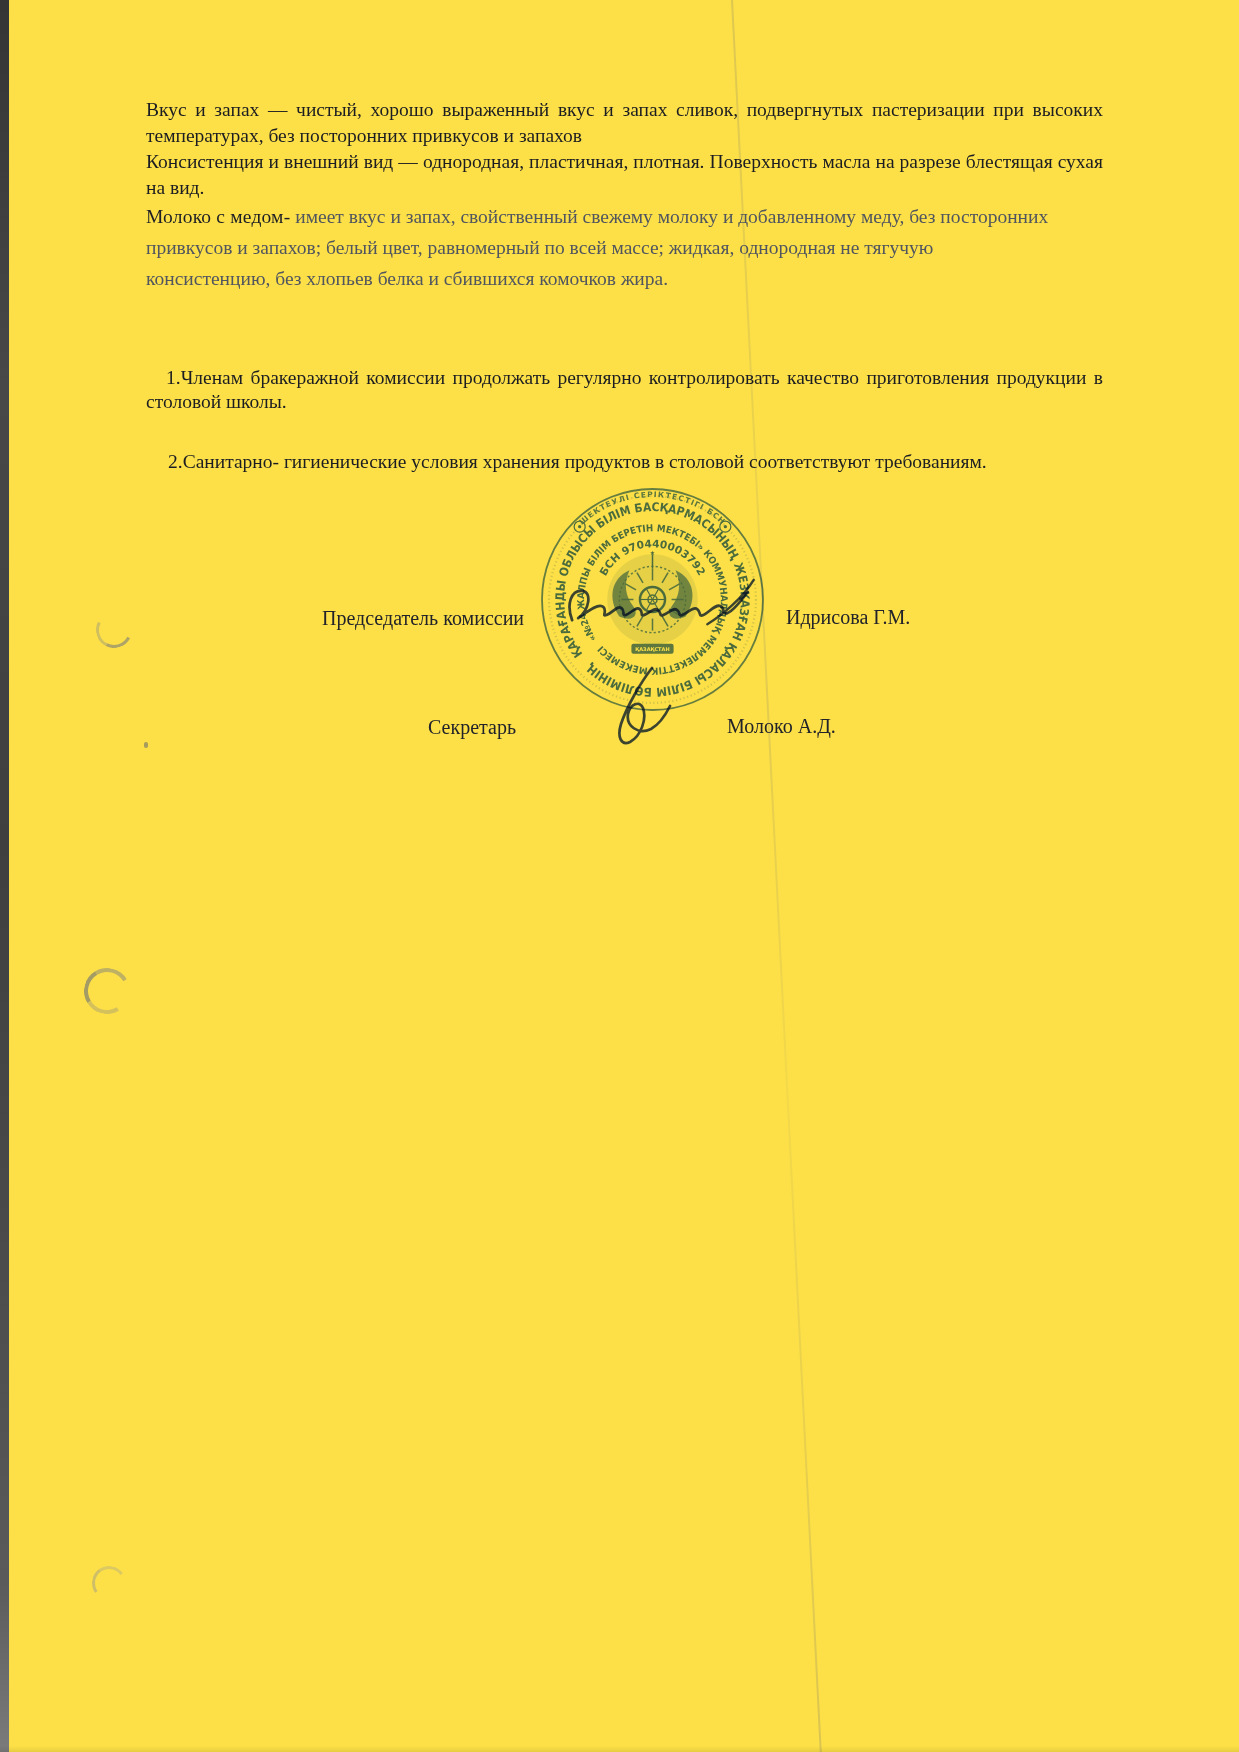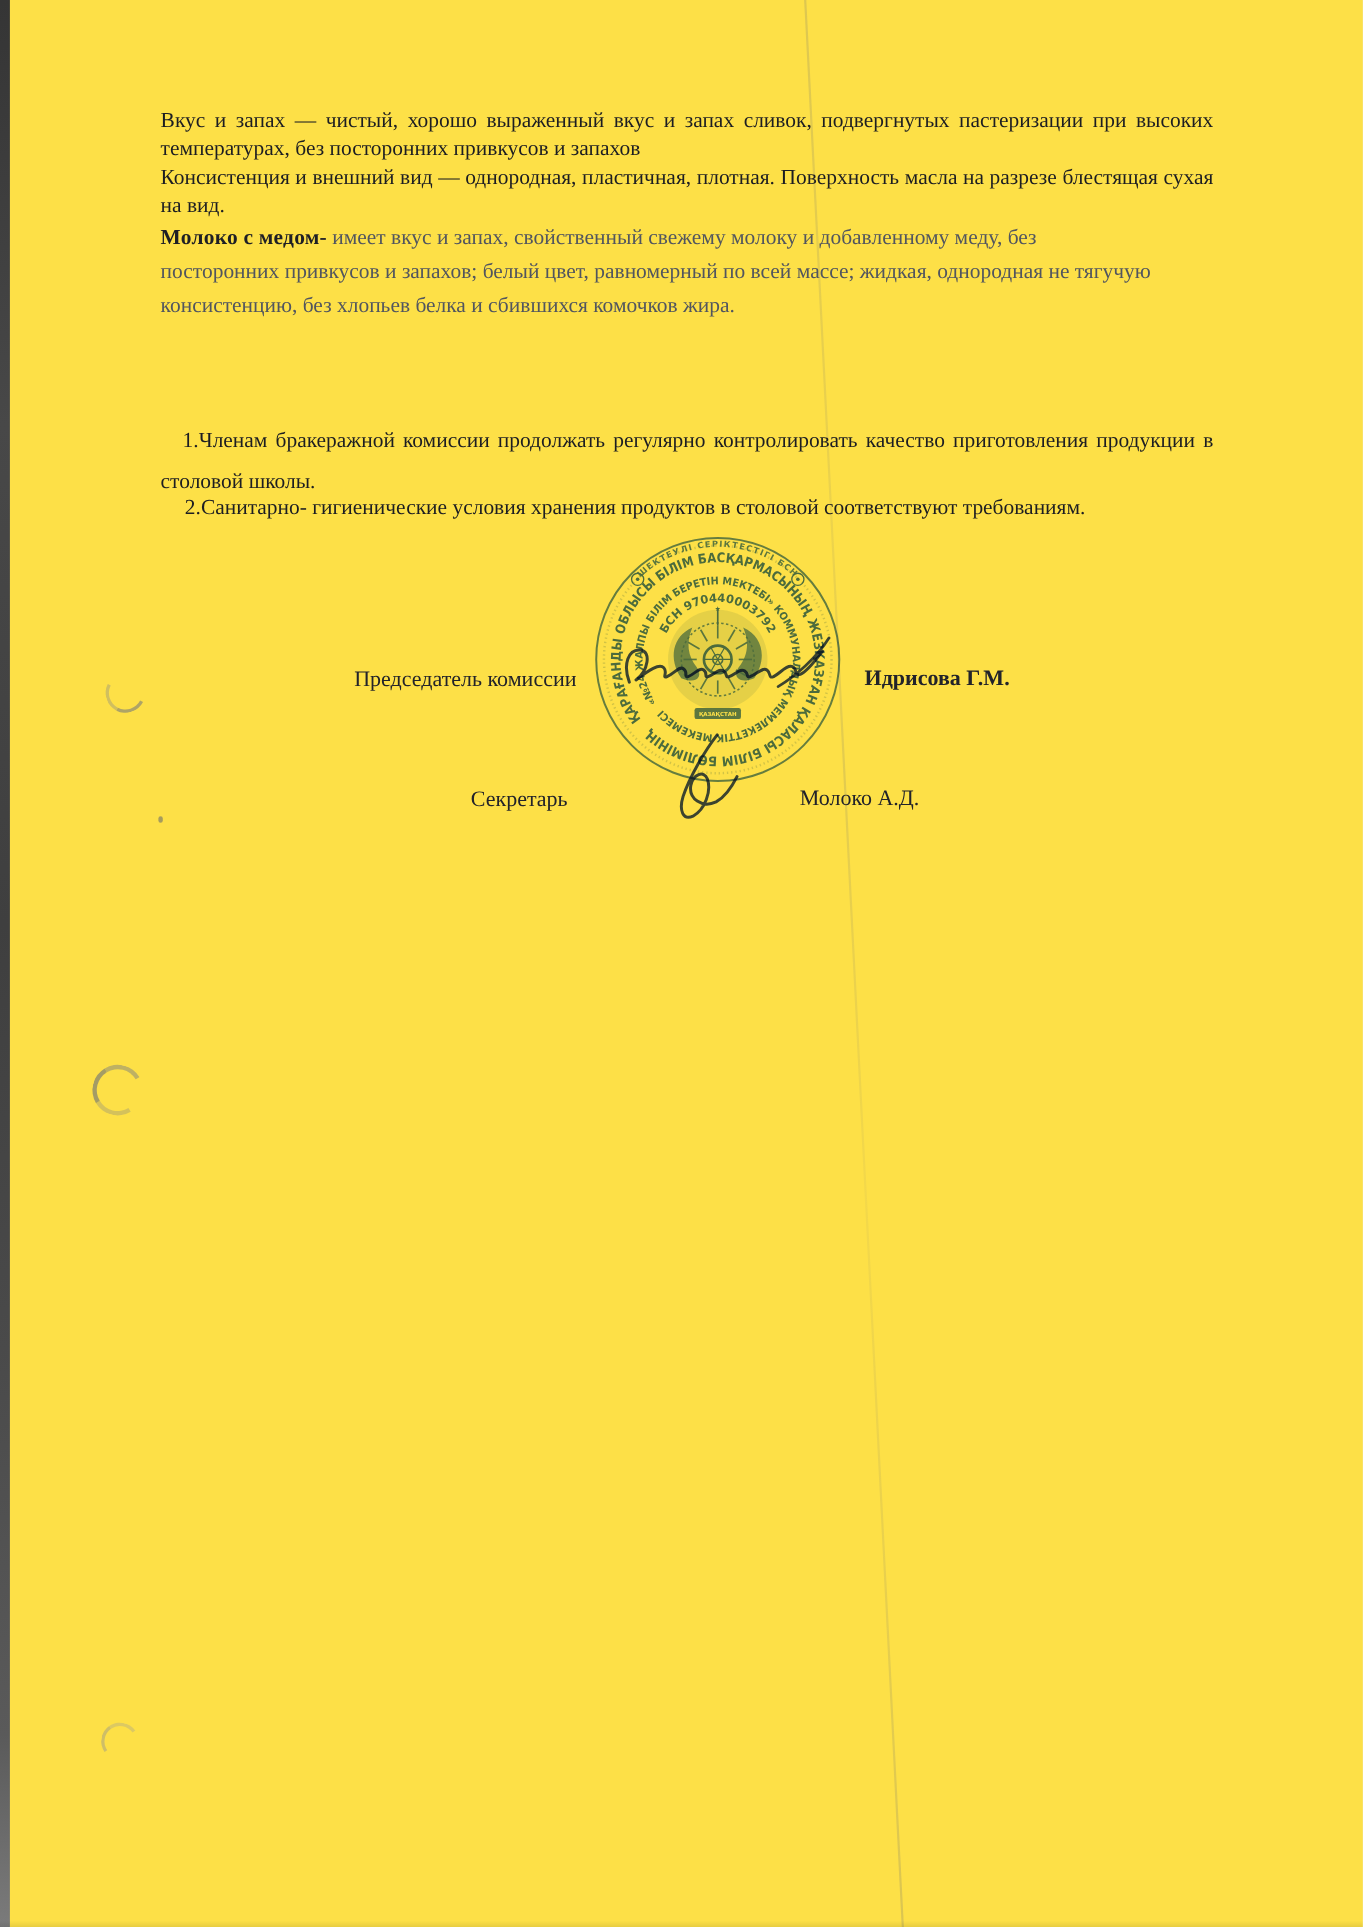"Молоко с медом-" .p3 b { font-weight: bold -> normal }
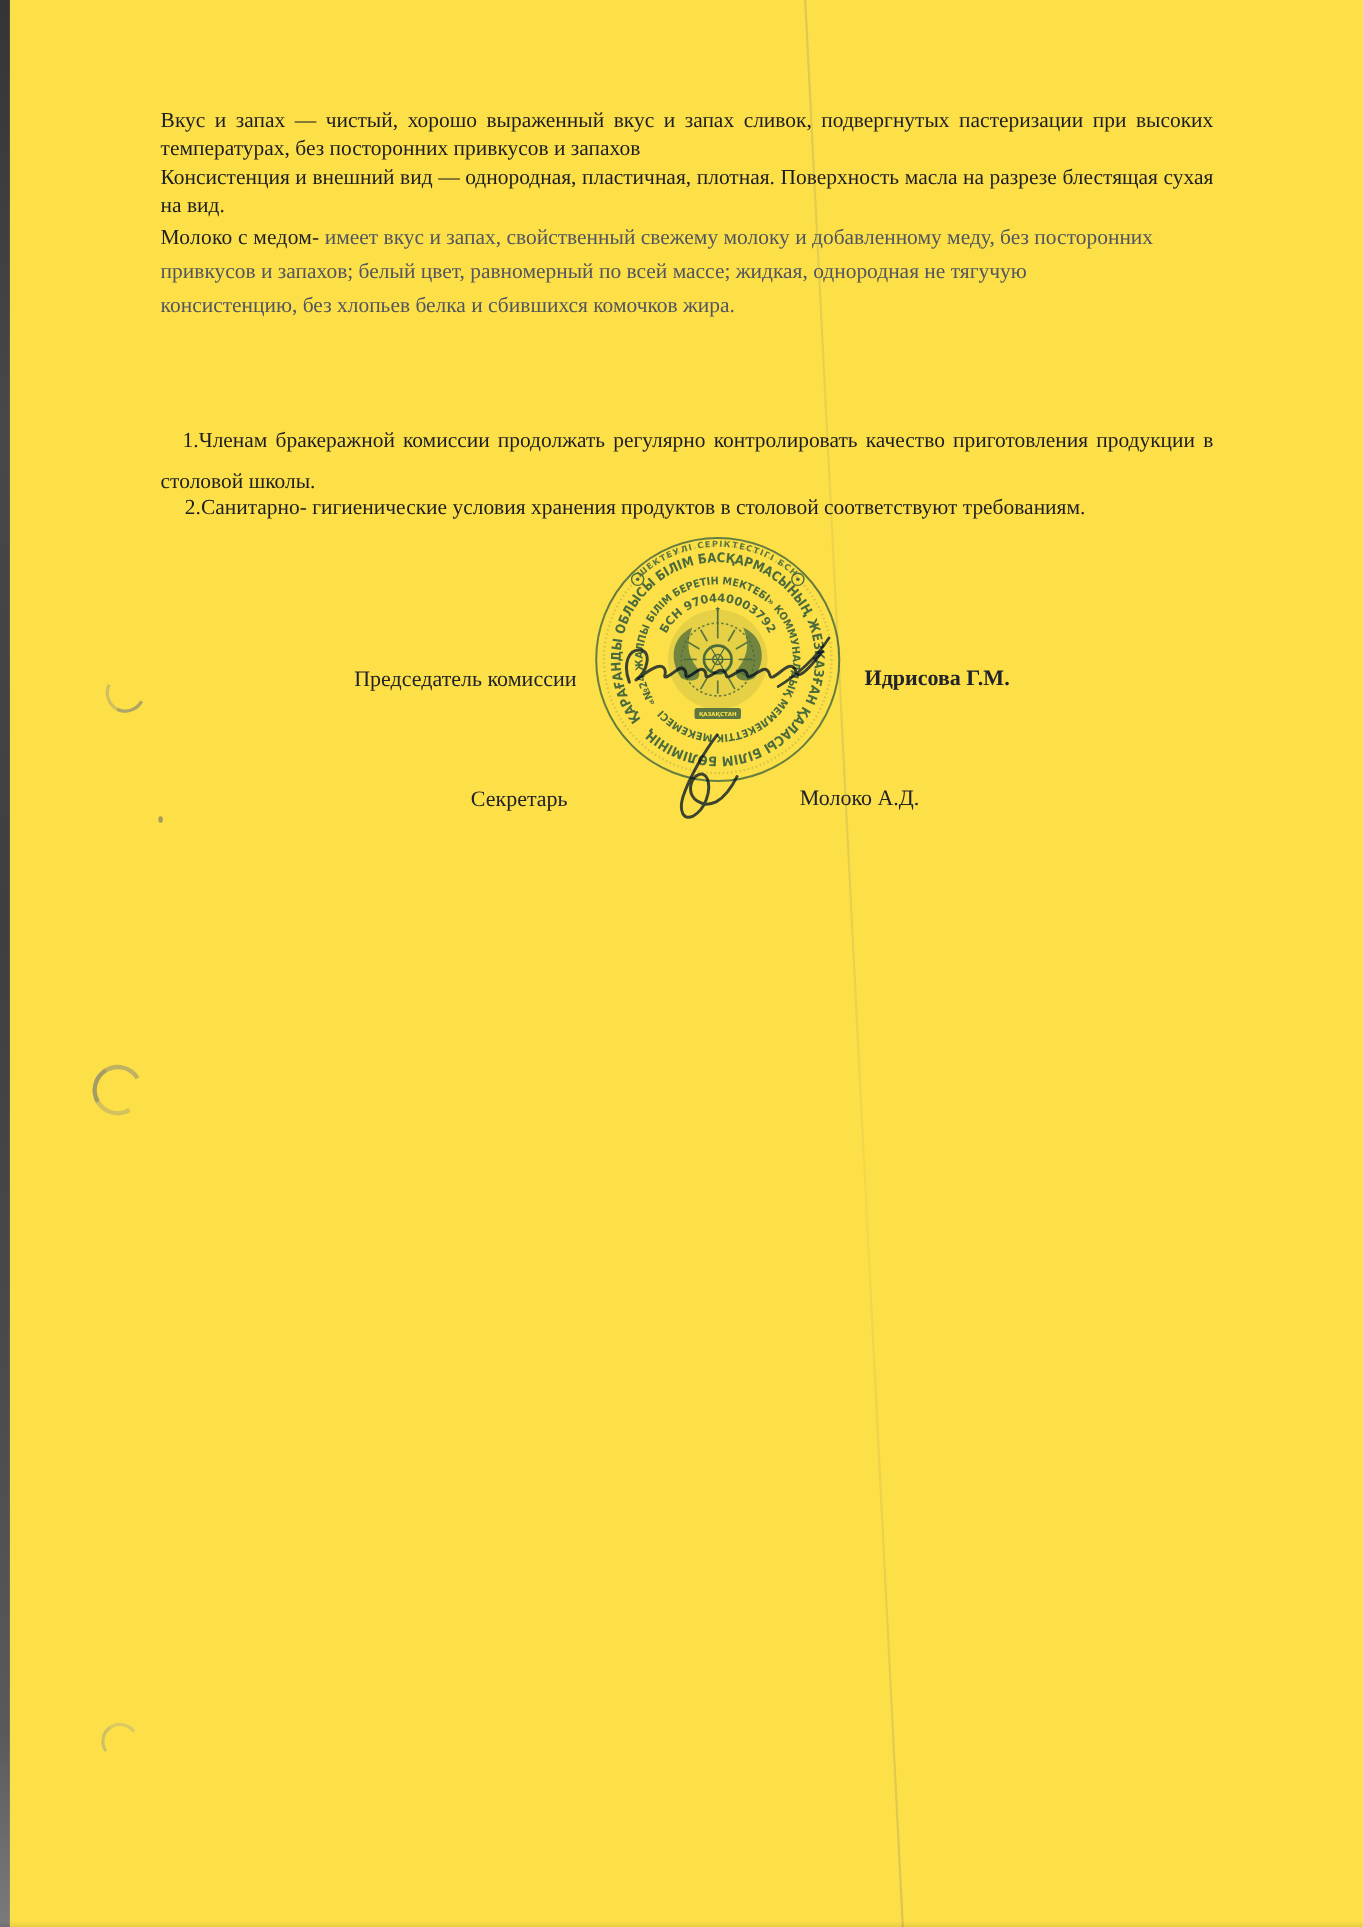"1.Членам бракеражной комиссии продолжать" .i1 { line-height: 38px -> 24px; top: 382px -> 366px }
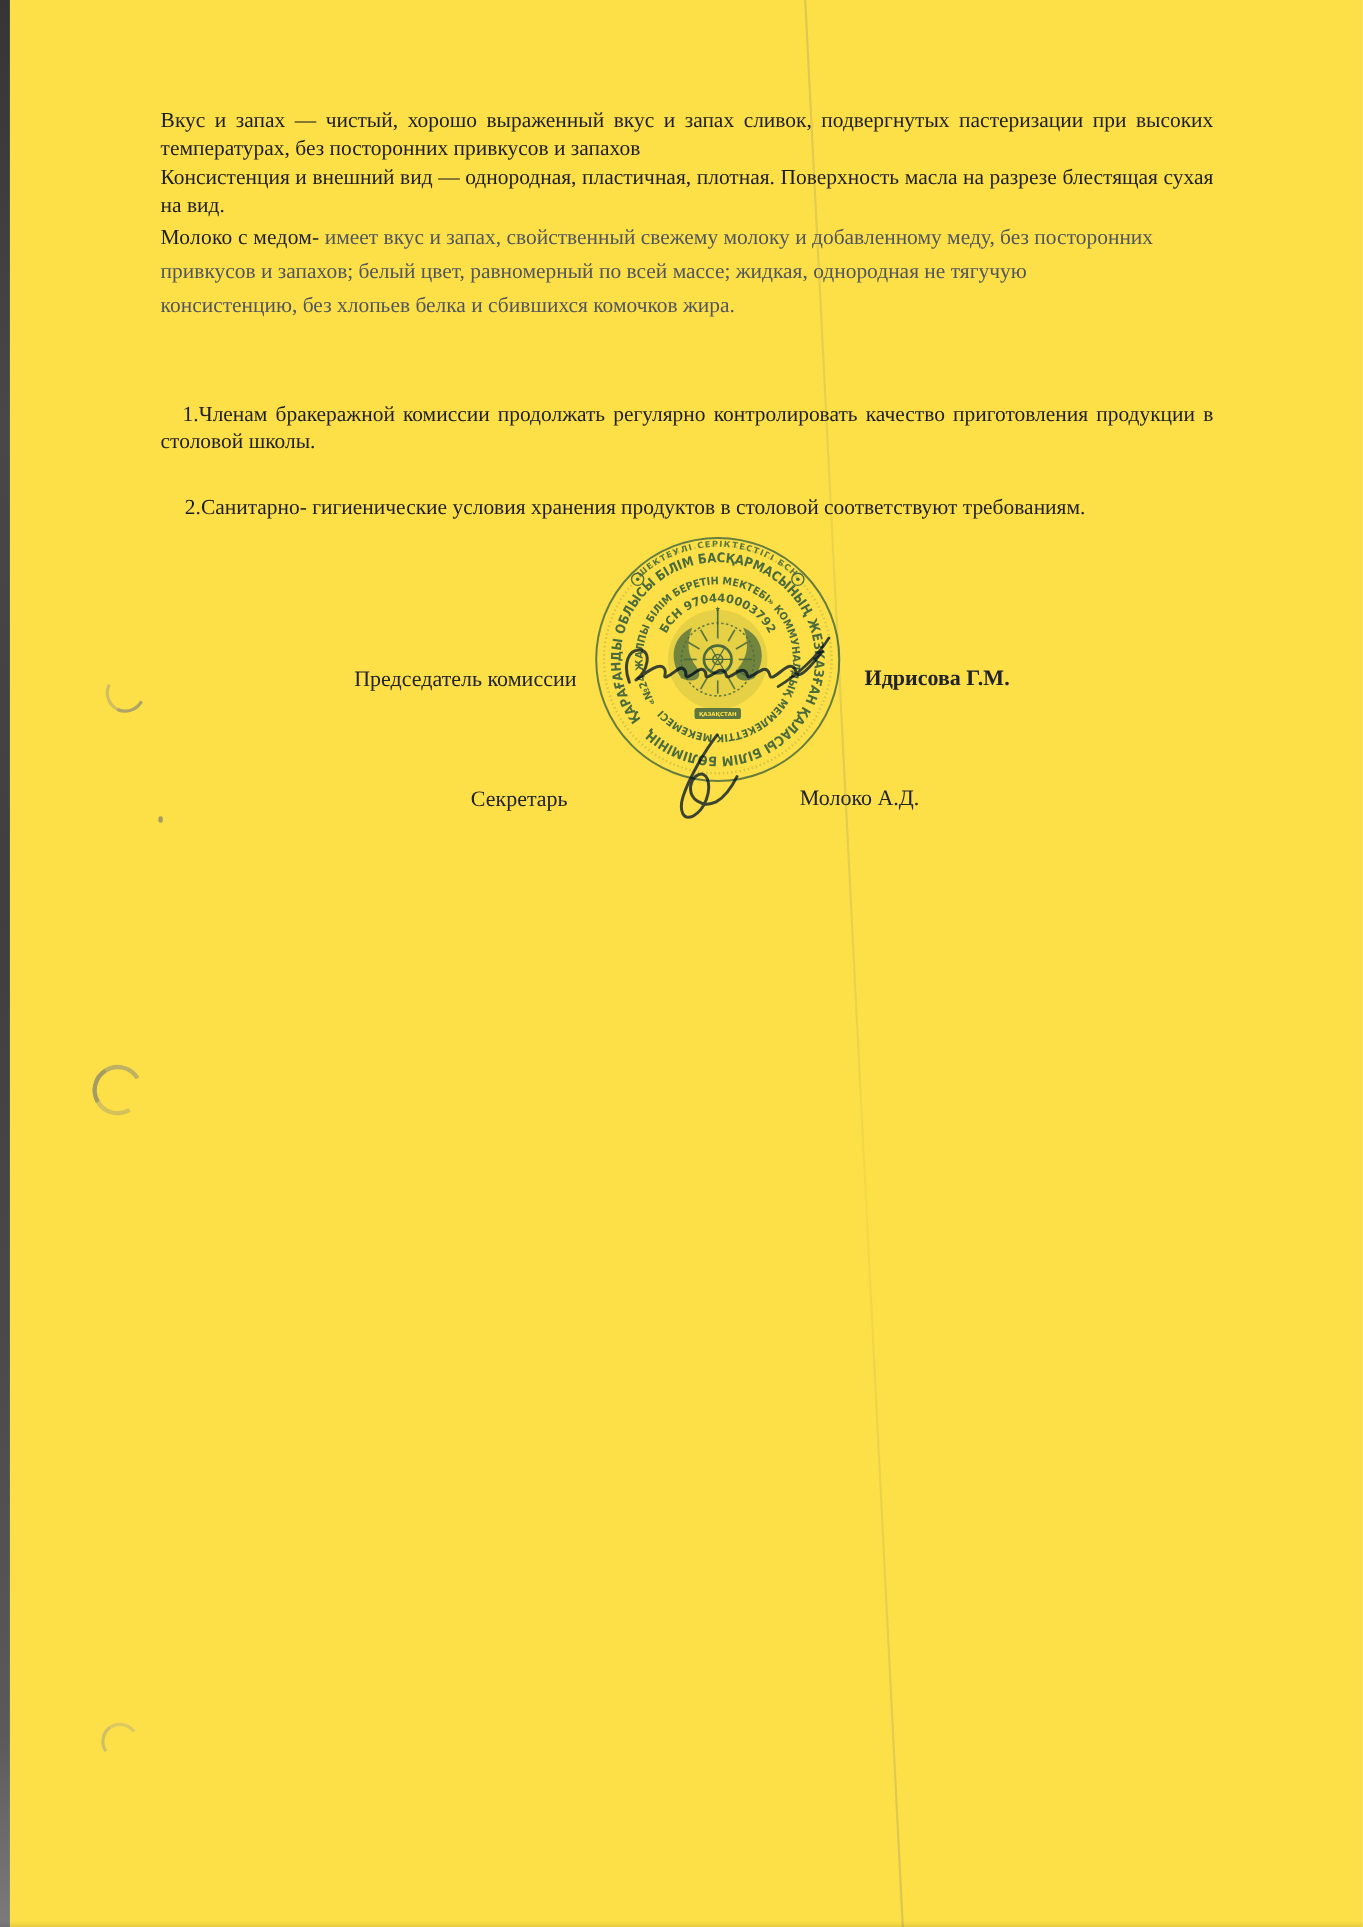"Идрисова Г.М." .chair-name { font-weight: bold -> none }
